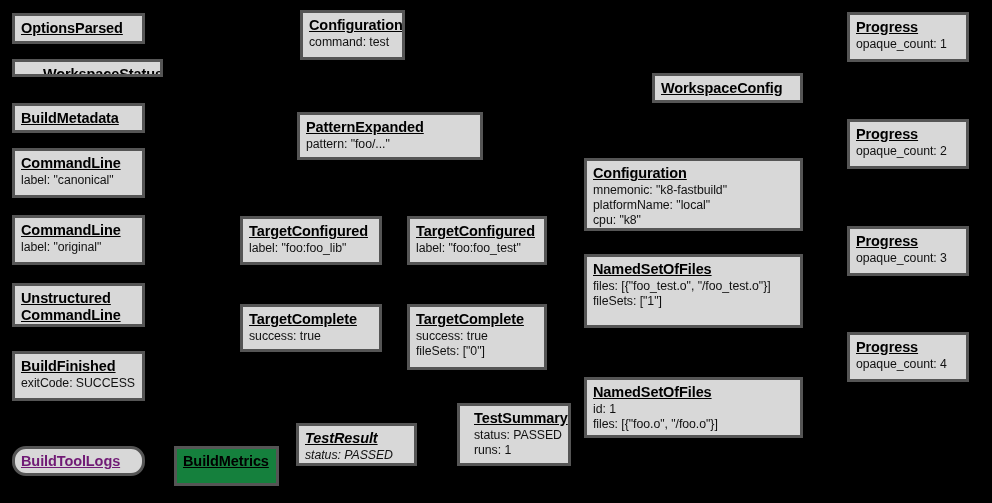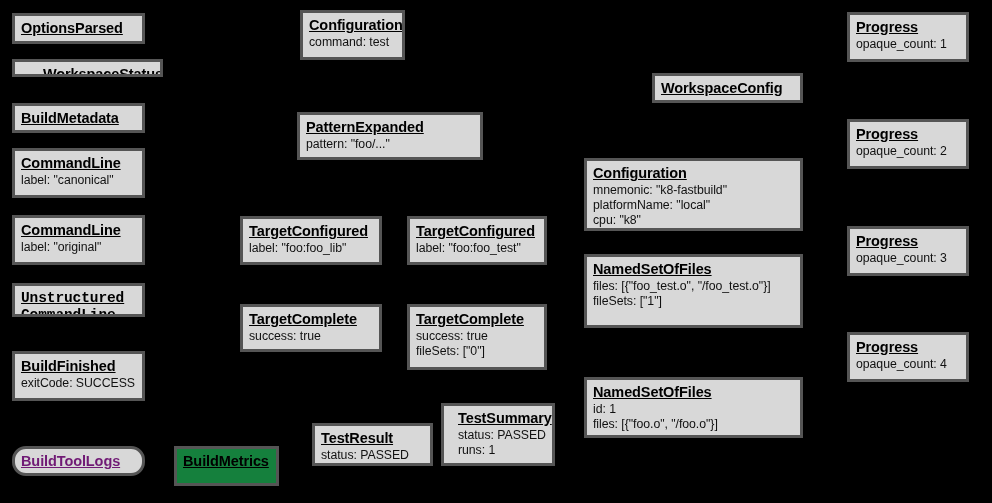"Unstructured" div.node { font-family: Liberation Mono, monospace -> none; height: 34px -> 44px }
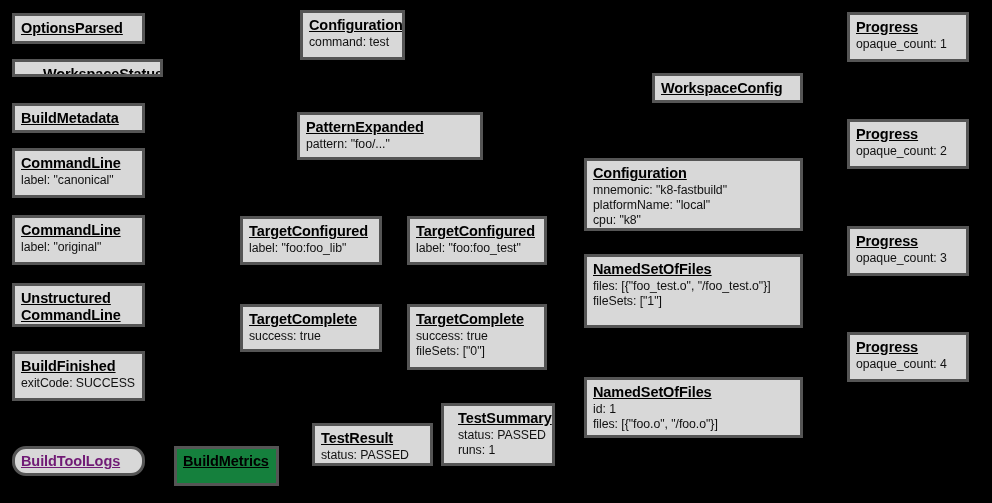"TestSummary" div.node { left: 441px -> 457px }
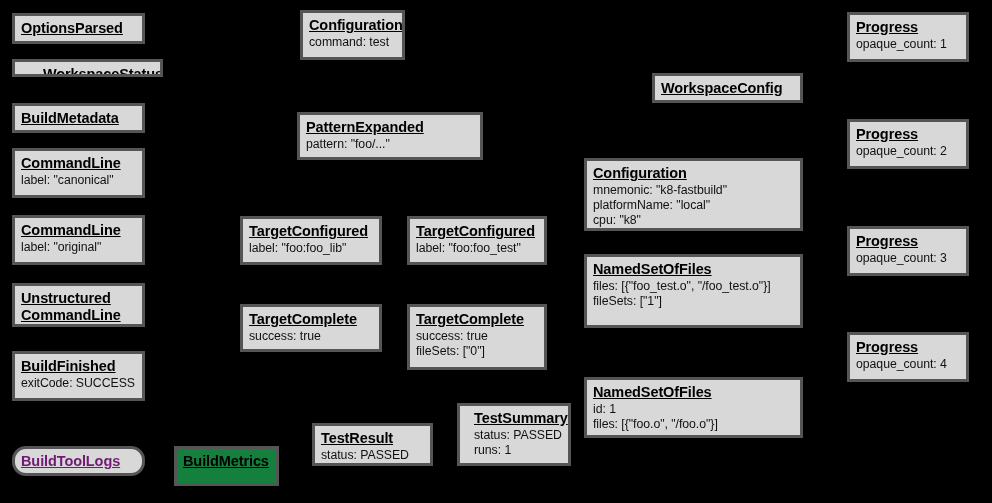"TestResult" div.node { font-style: none -> italic; left: 312px -> 296px }
